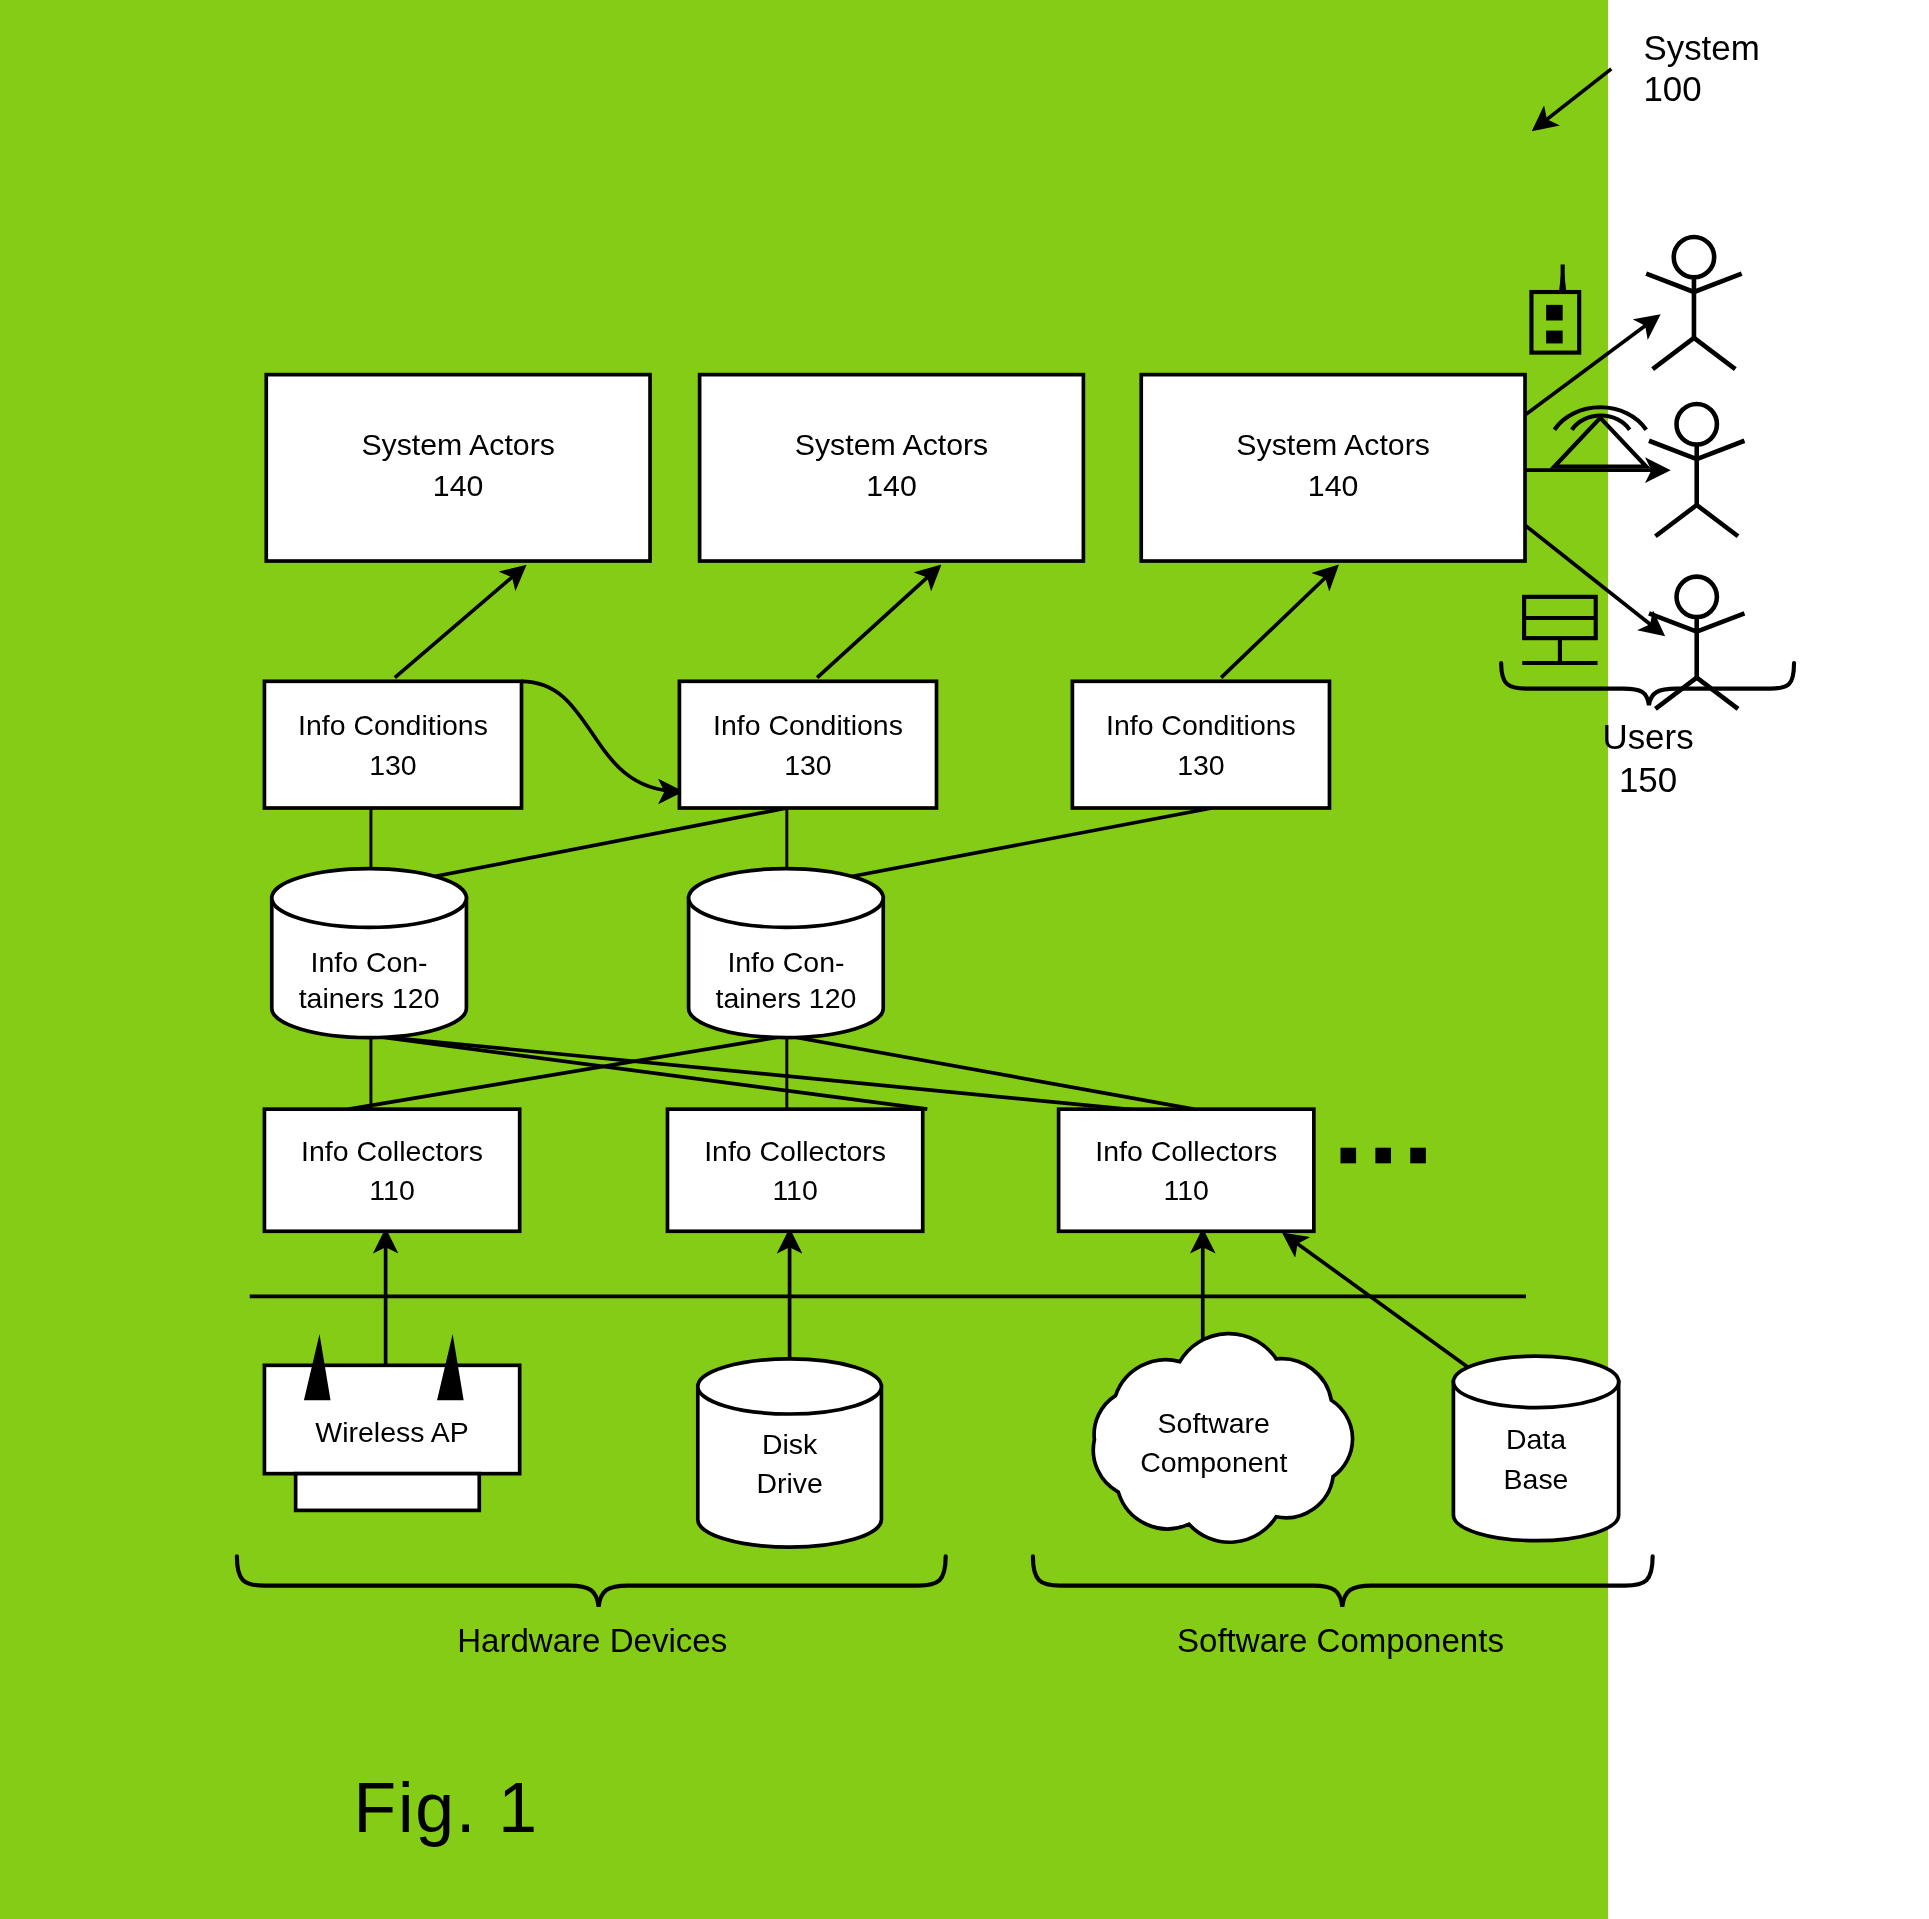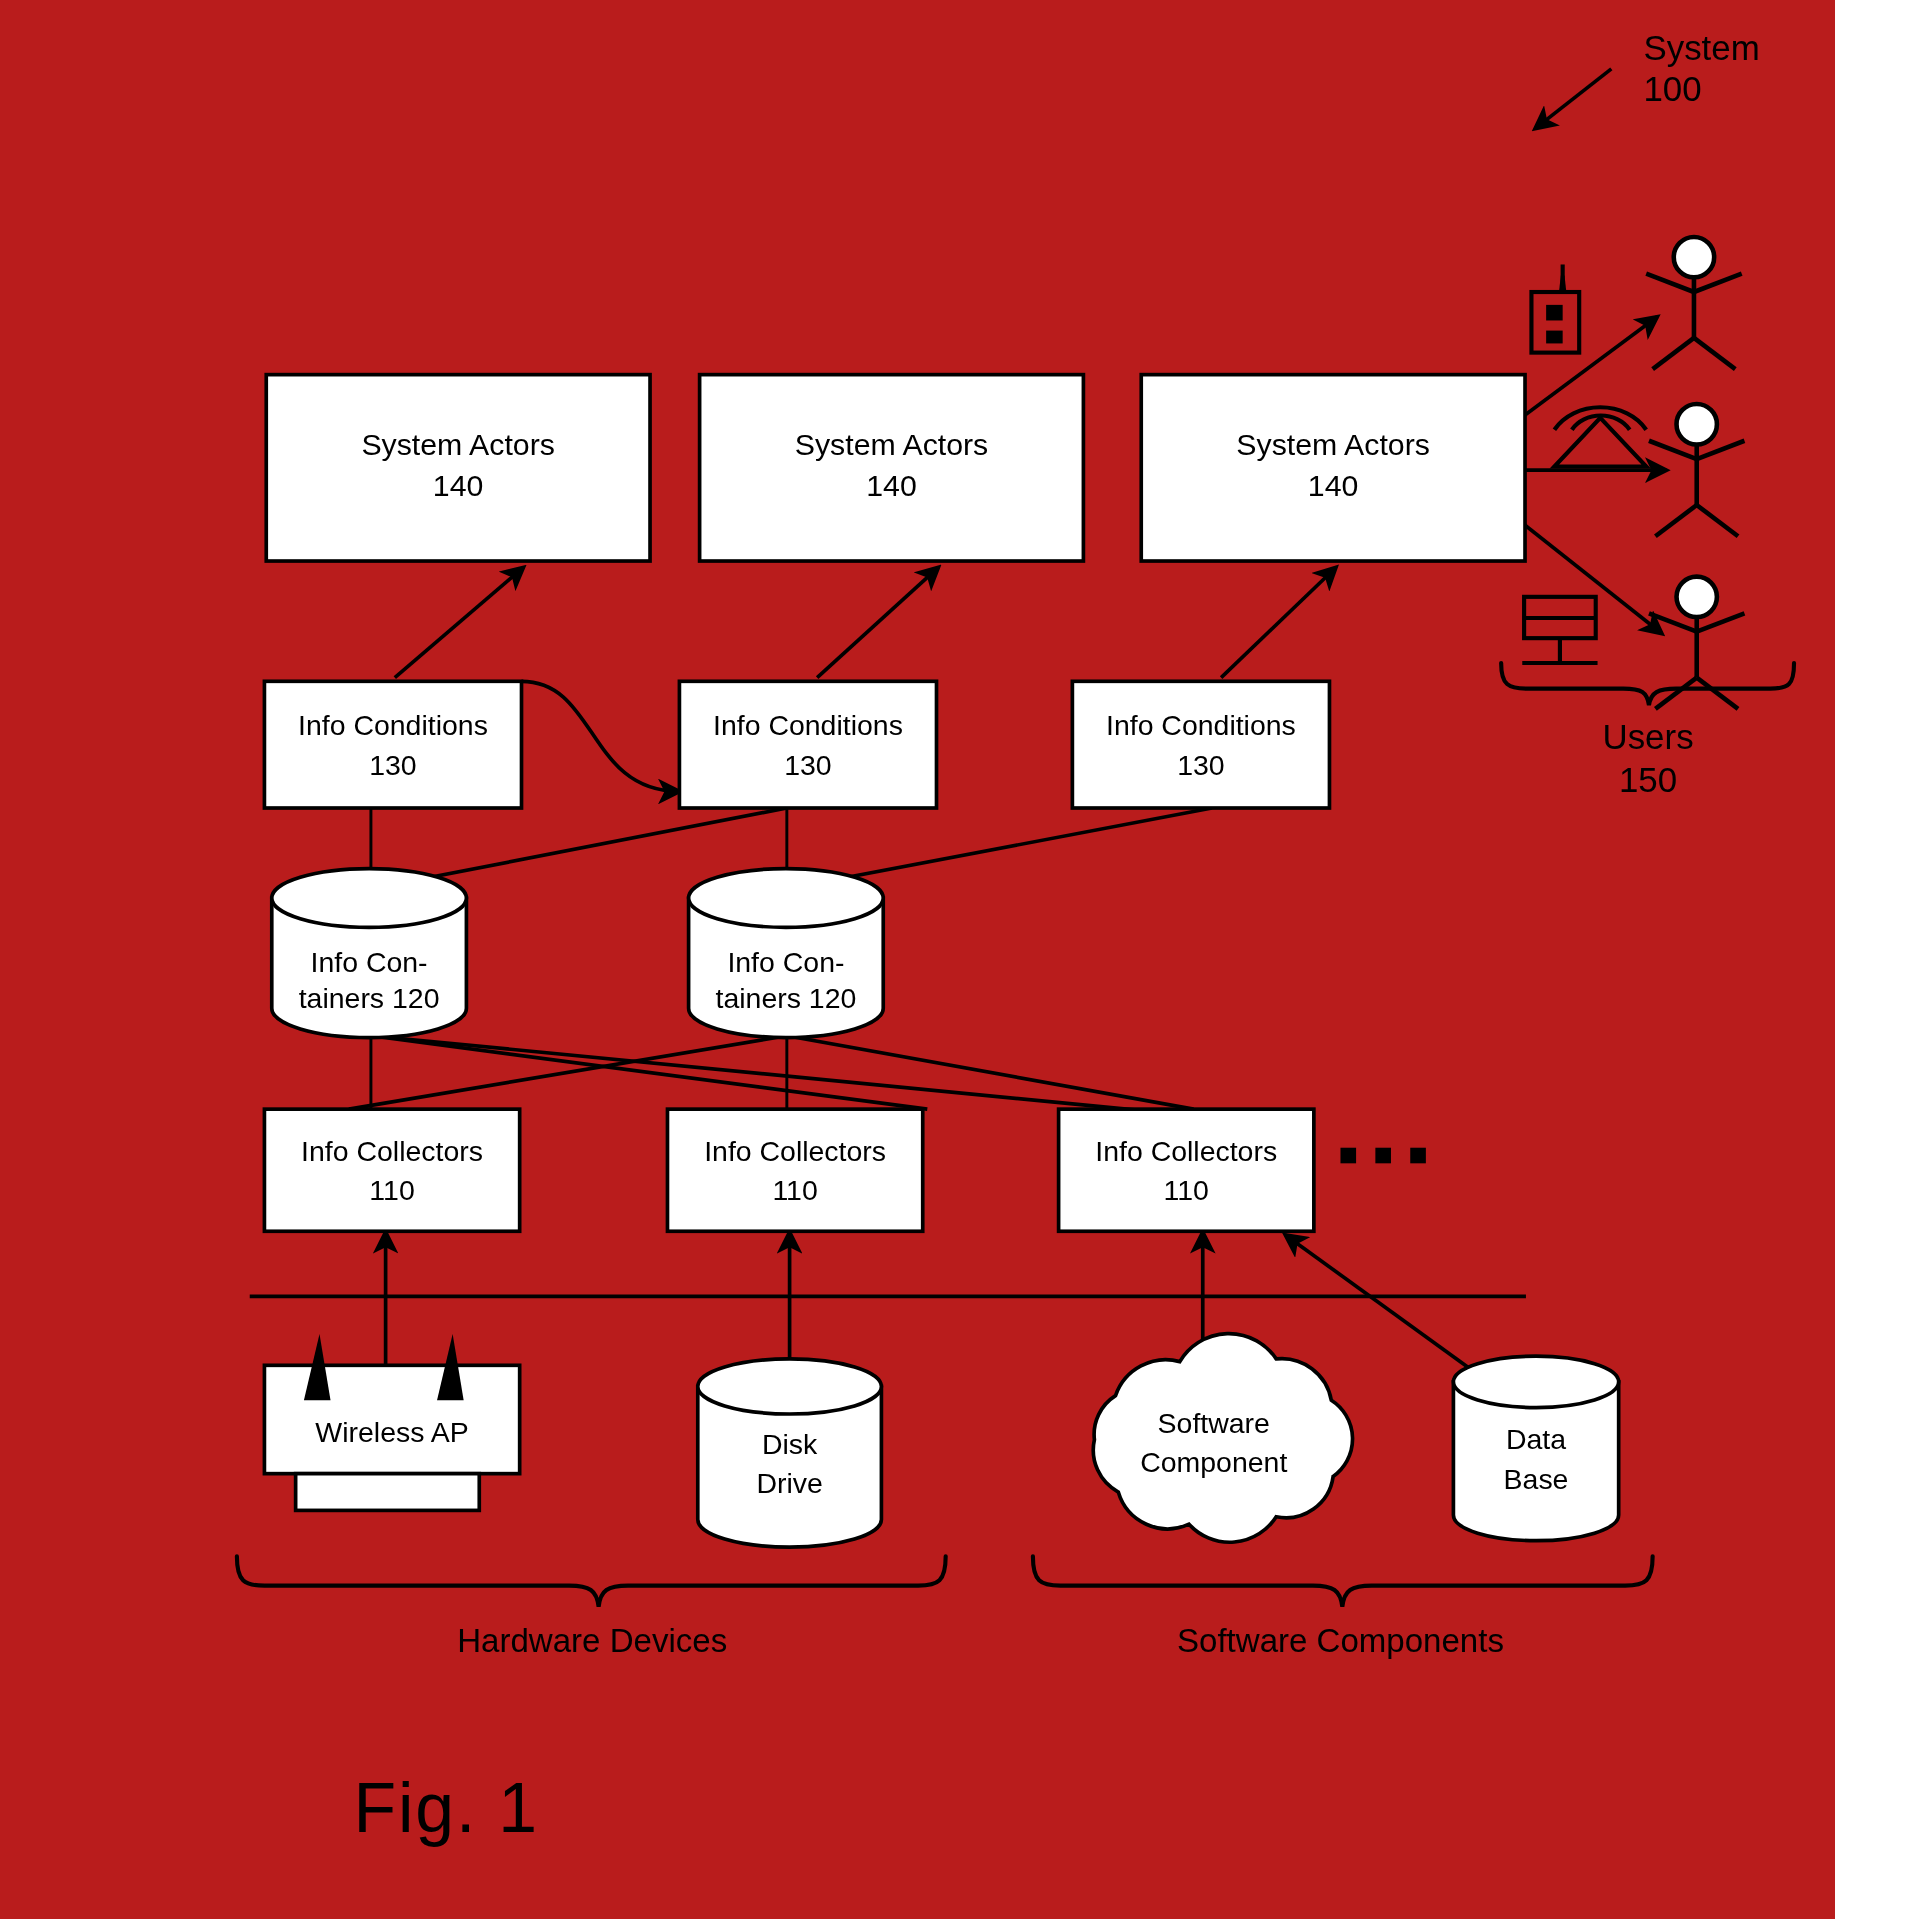"System" #figure-root { background: #b91c1c -> #84cc16; width: 1835px -> 1608px }
